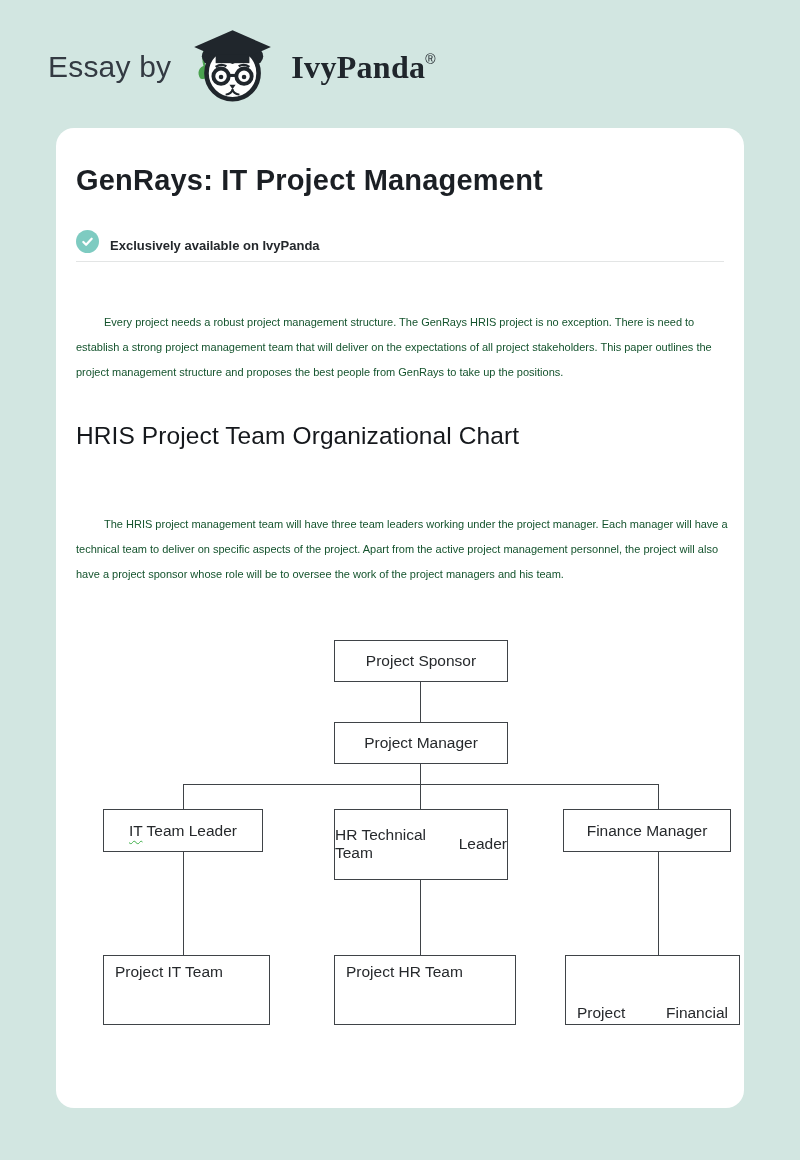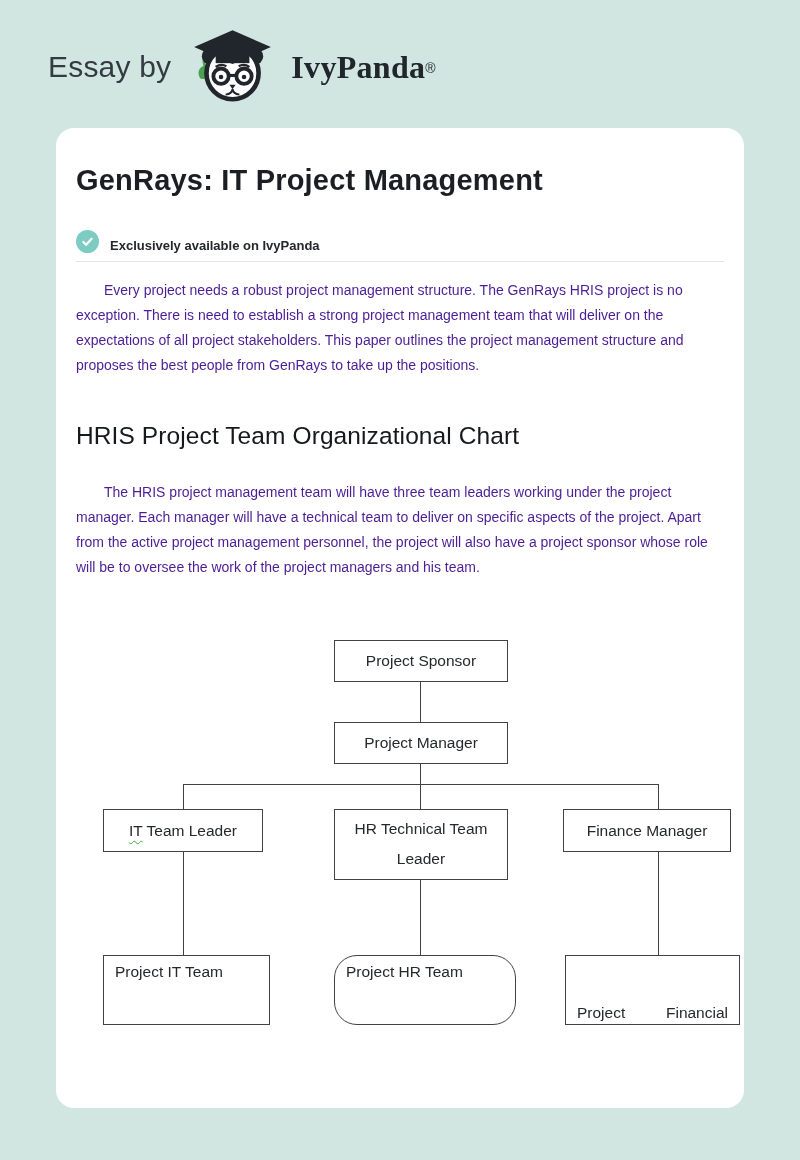"IvyPanda" .brand { align-items: center -> flex-start }
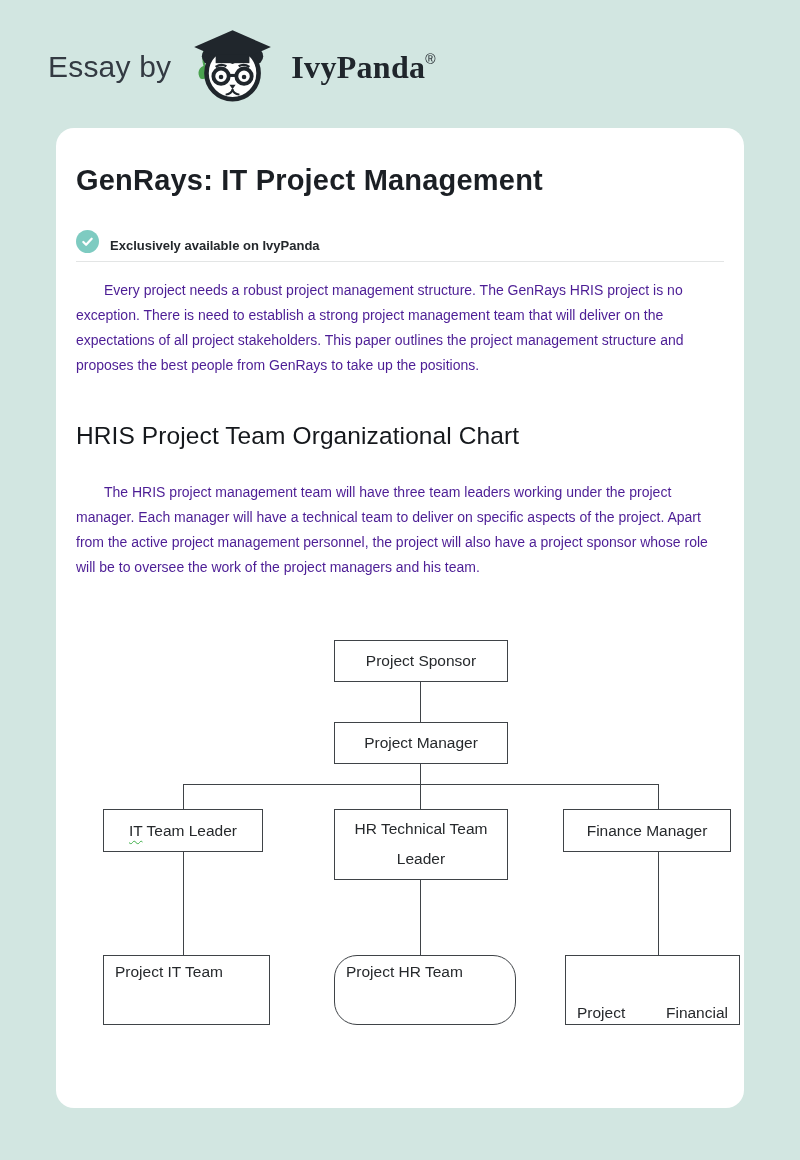"Every project needs a robust" .body-text { color: #4c1d95 -> #14532d; font-size: 14px -> 11px; margin-top: none -> 32px }
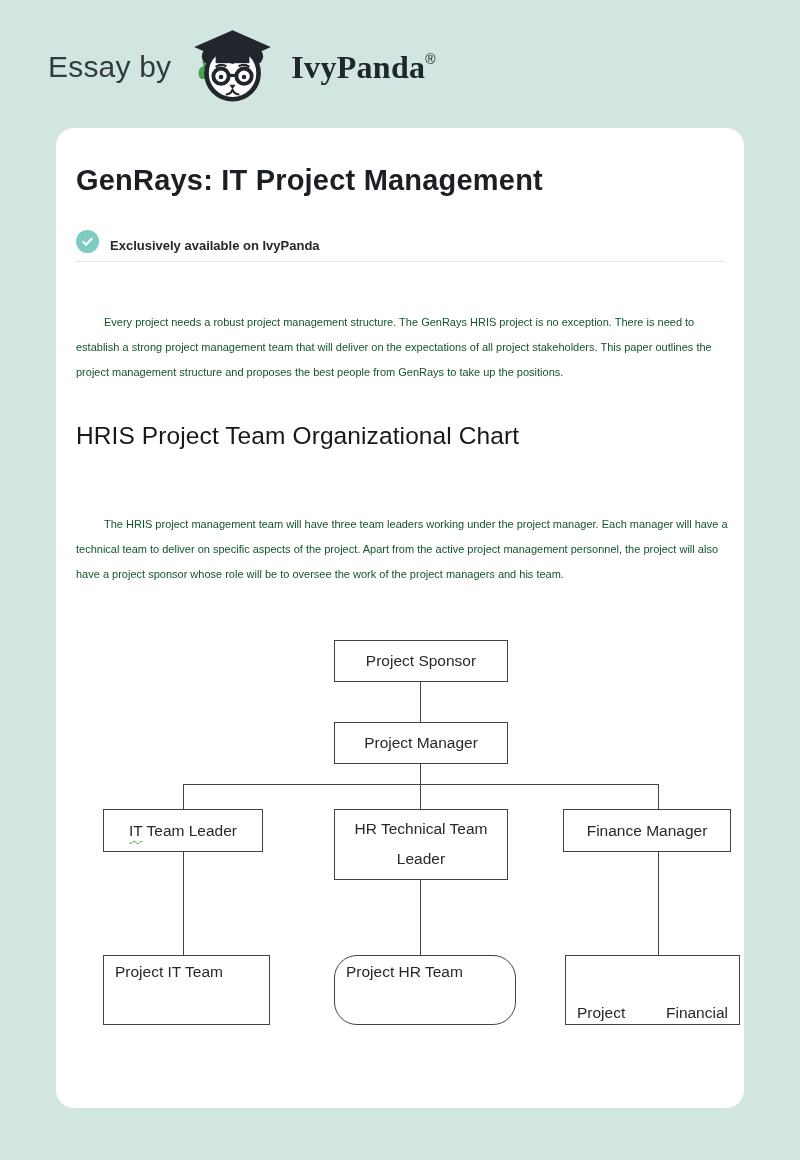"HR Technical Team" .n-hrlead { flex-direction: column -> row }
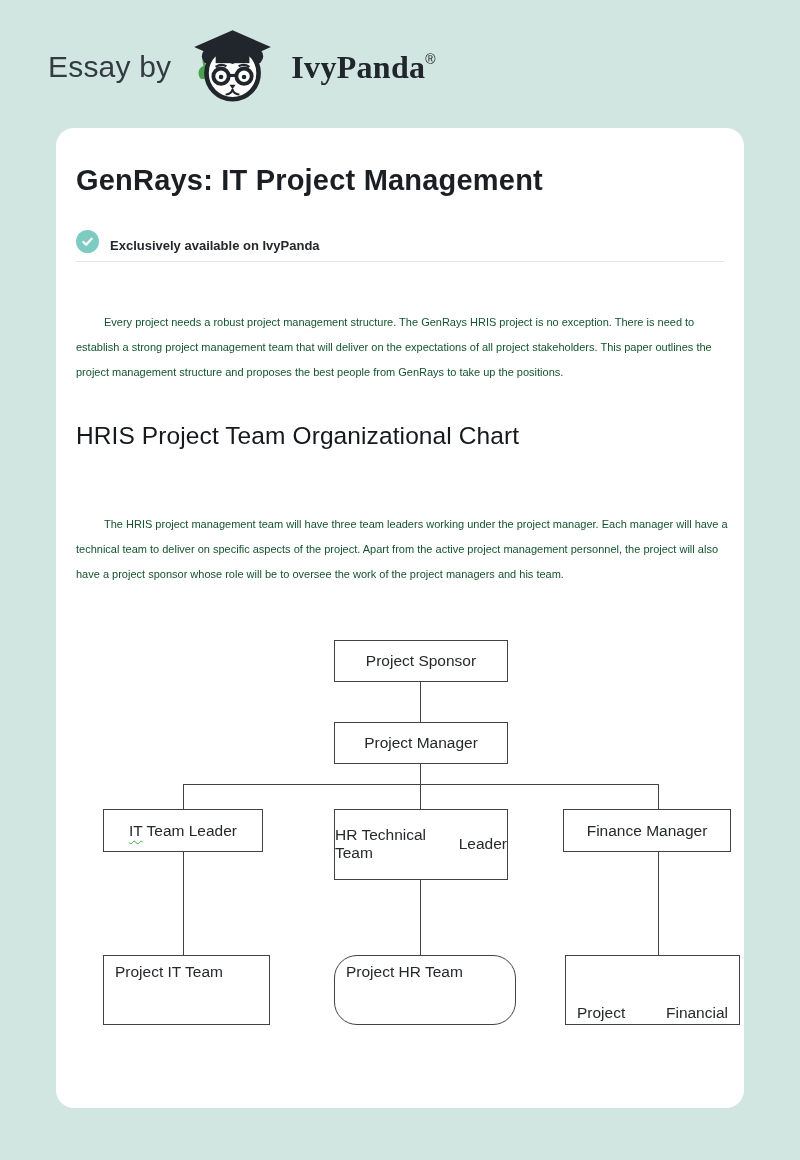"Project HR Team" .n-hrteam { border-radius: 23px -> none }
